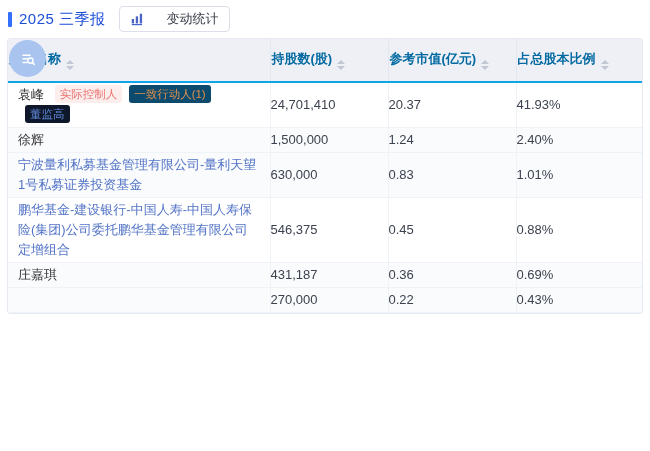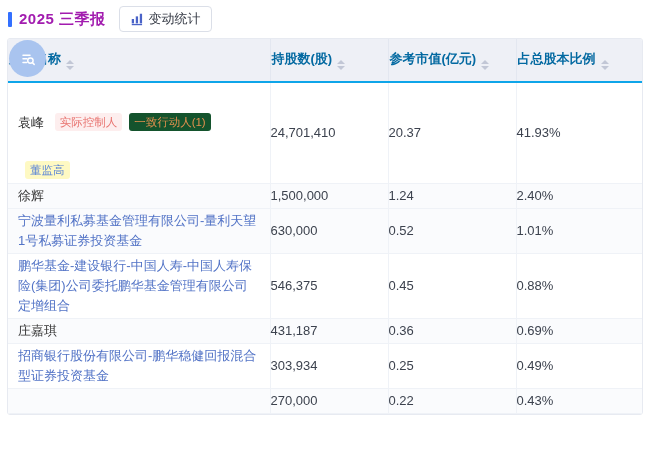"2025 三季报" .page-title { color: #a21caf -> #1d4ed8; font-weight: bold -> normal }
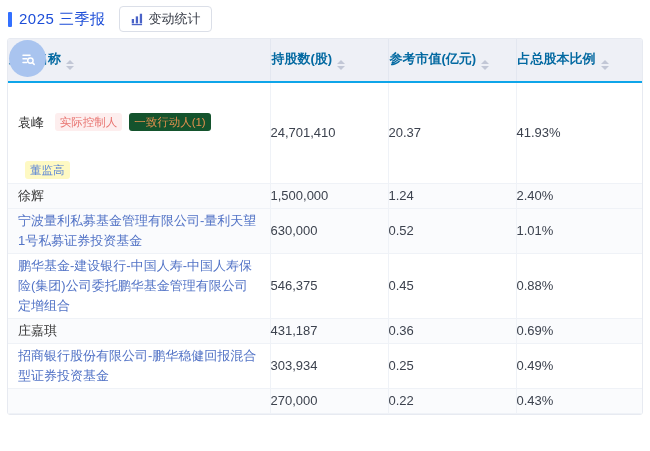"变动统计" .stats-btn { gap: 5px -> 23px }
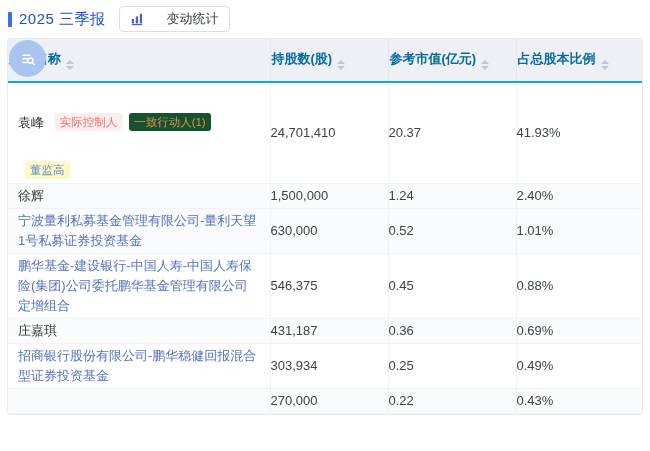"实际控制人" .tag { margin-top: 28px -> none }
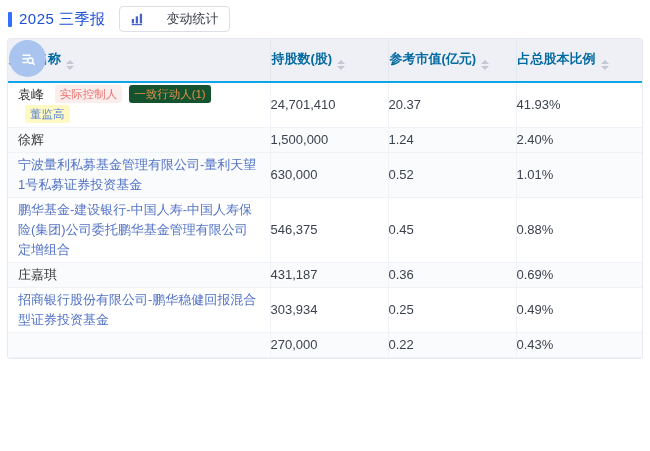"一致行动人(1)" .tag-orange { background: #14532d -> #0c4a6e }
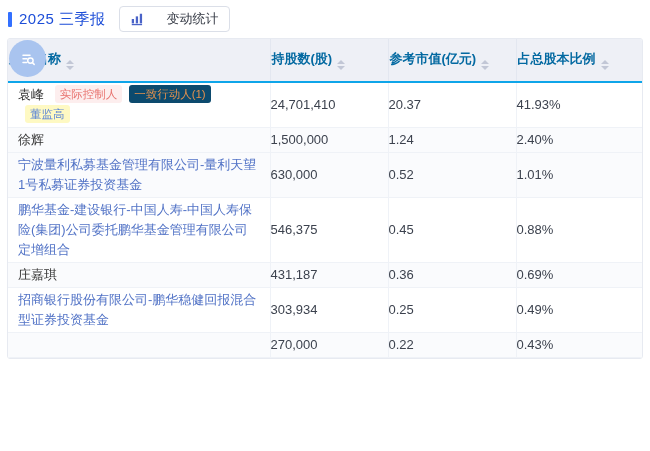"董监高" .tag-blue { background: #fef9c3 -> #0f172a }
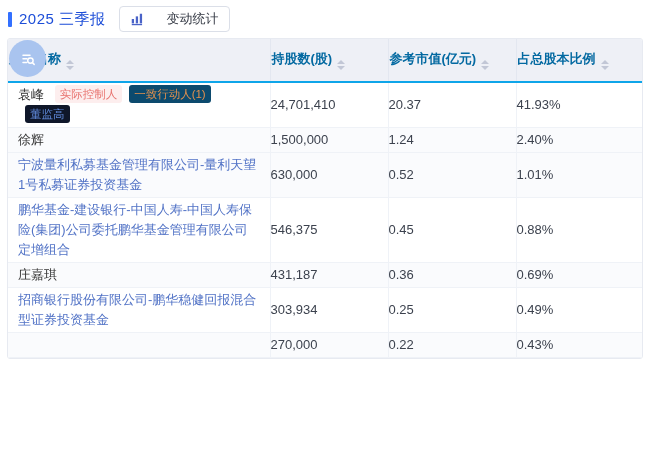"0.52" td.num { text: 0.52 -> 0.83 }
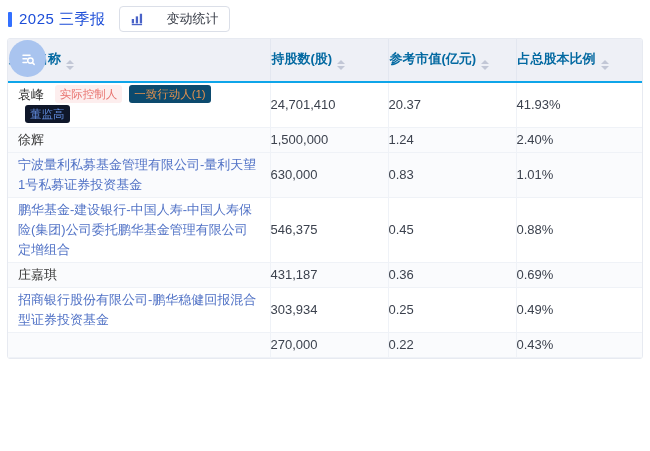"招商银行股份有限公司-鹏华稳健回报混合型证券投资基金" tr { html: <tr> <td> <span>招商银行股份有限公司-鹏华稳健回报混合型证券投资基金</span> </td> <td>303,934</td> <td>0.25</td> <td>0.49%</td> </tr> -> none }
